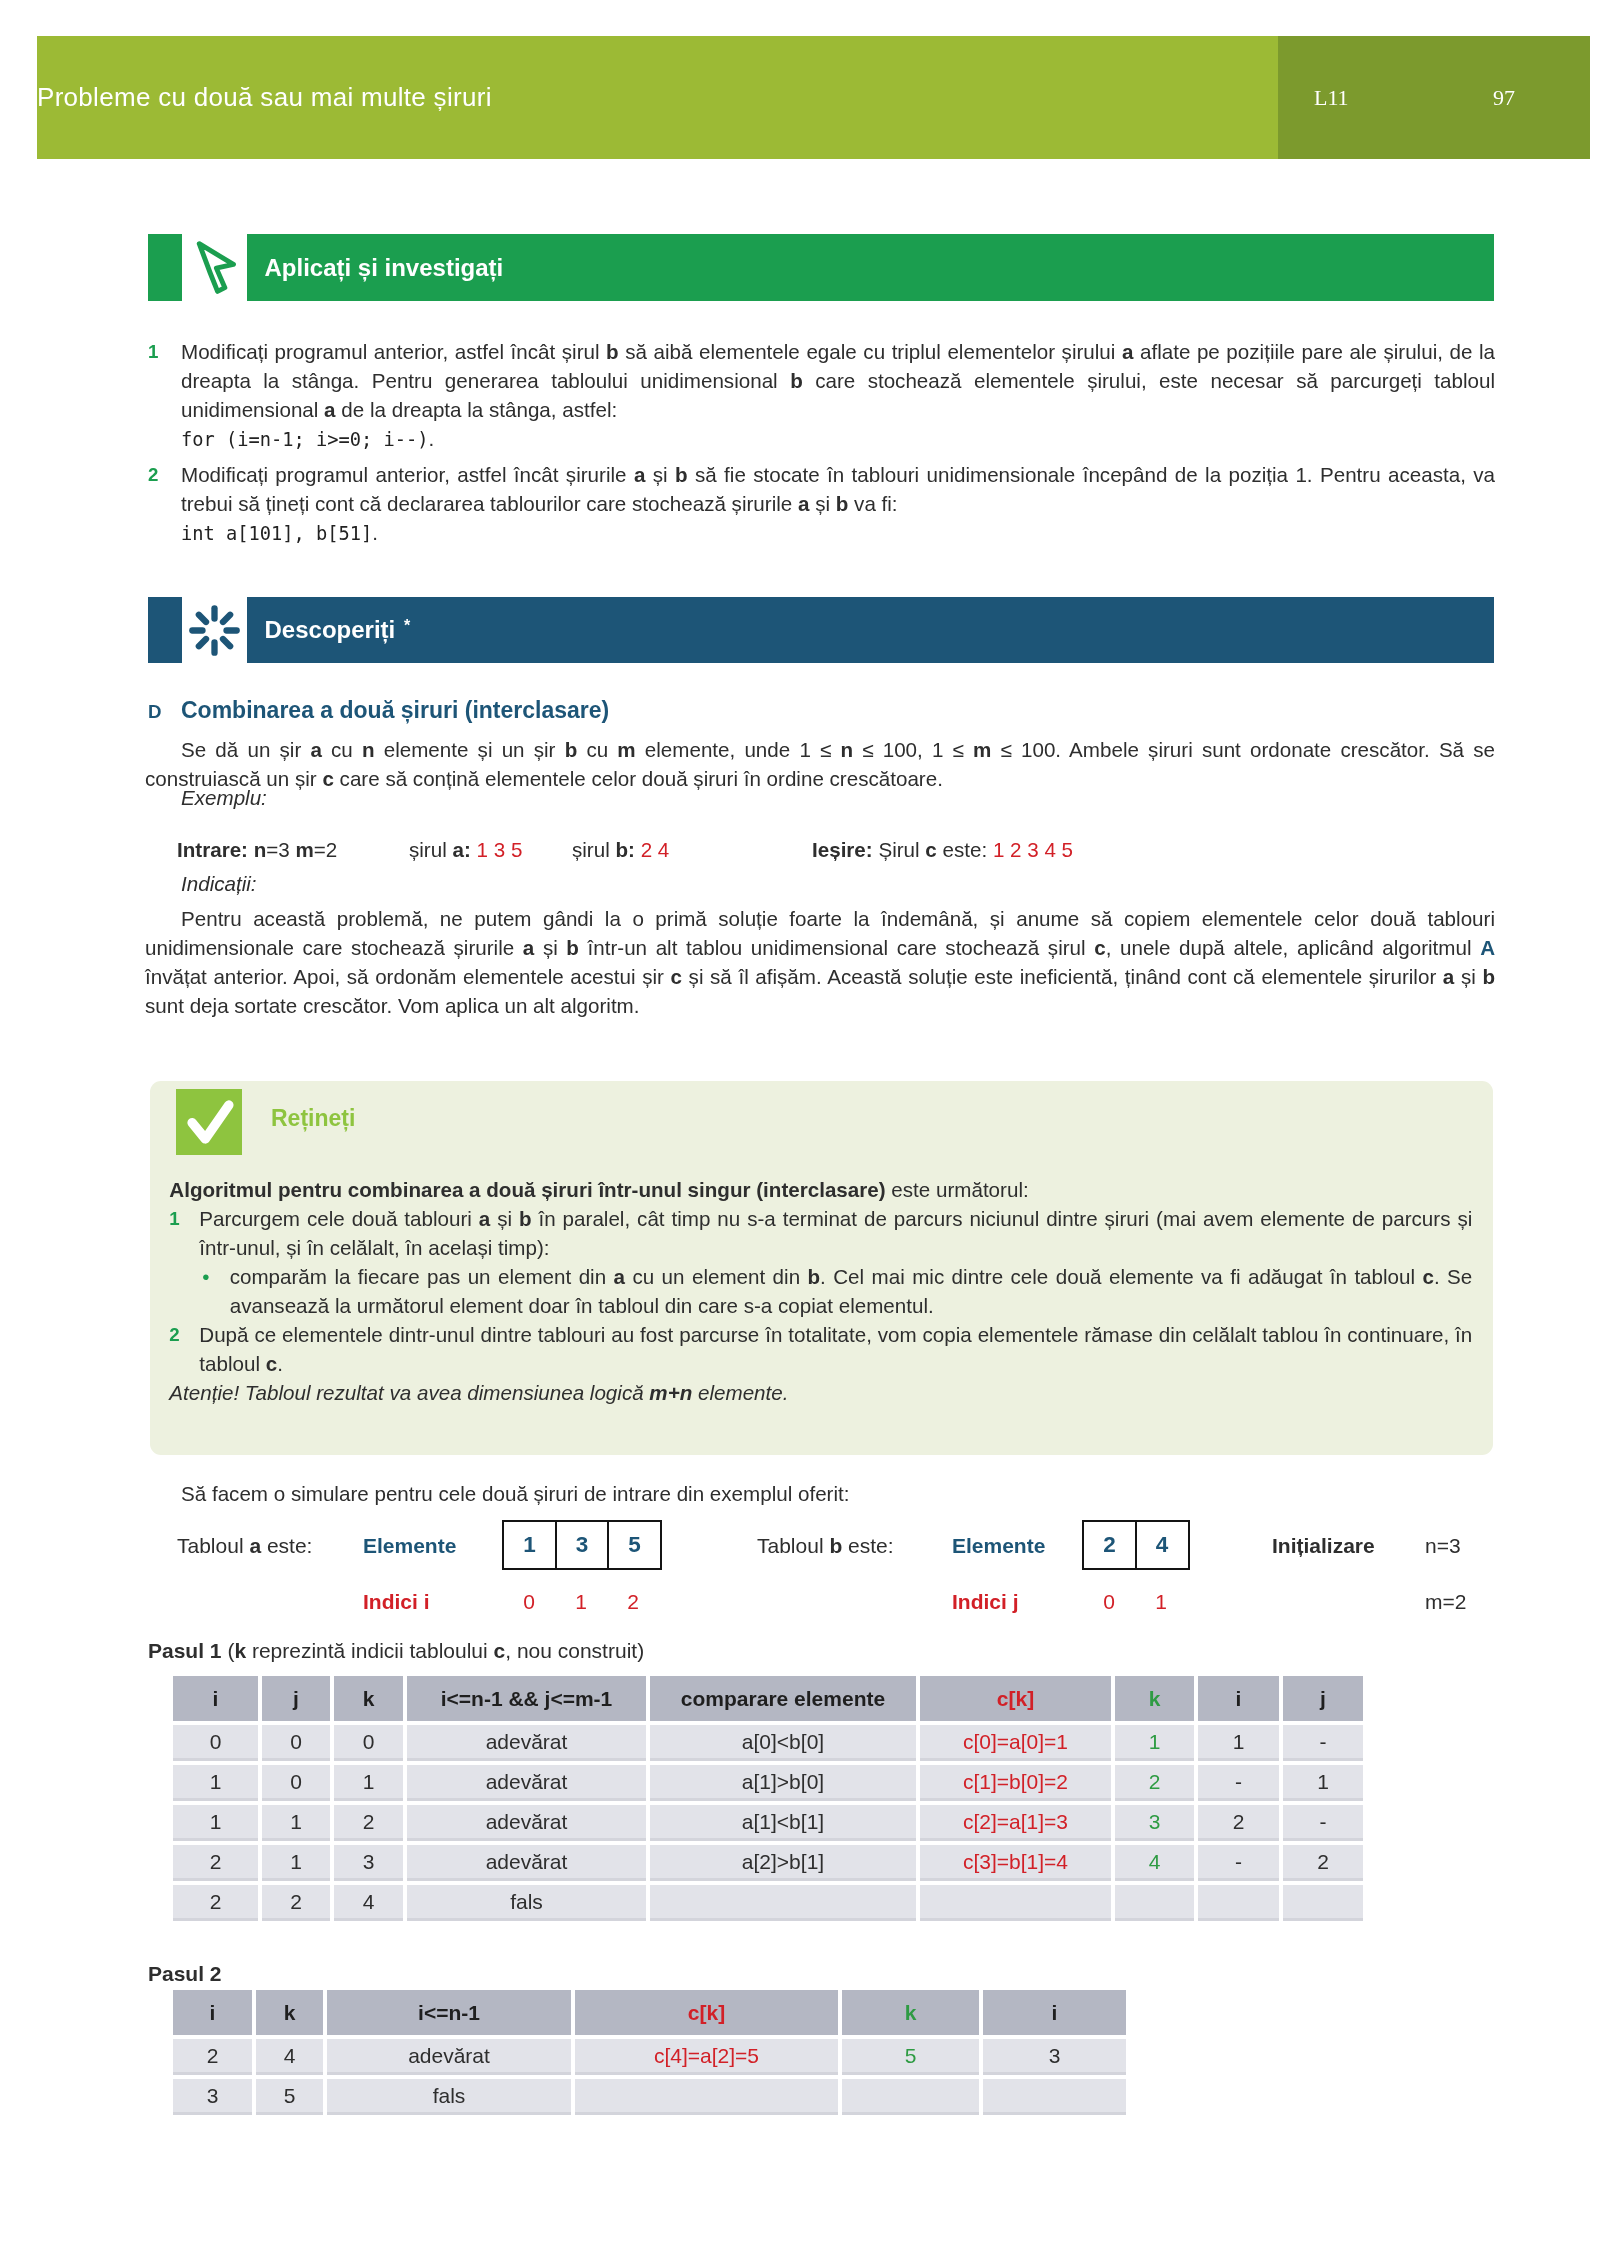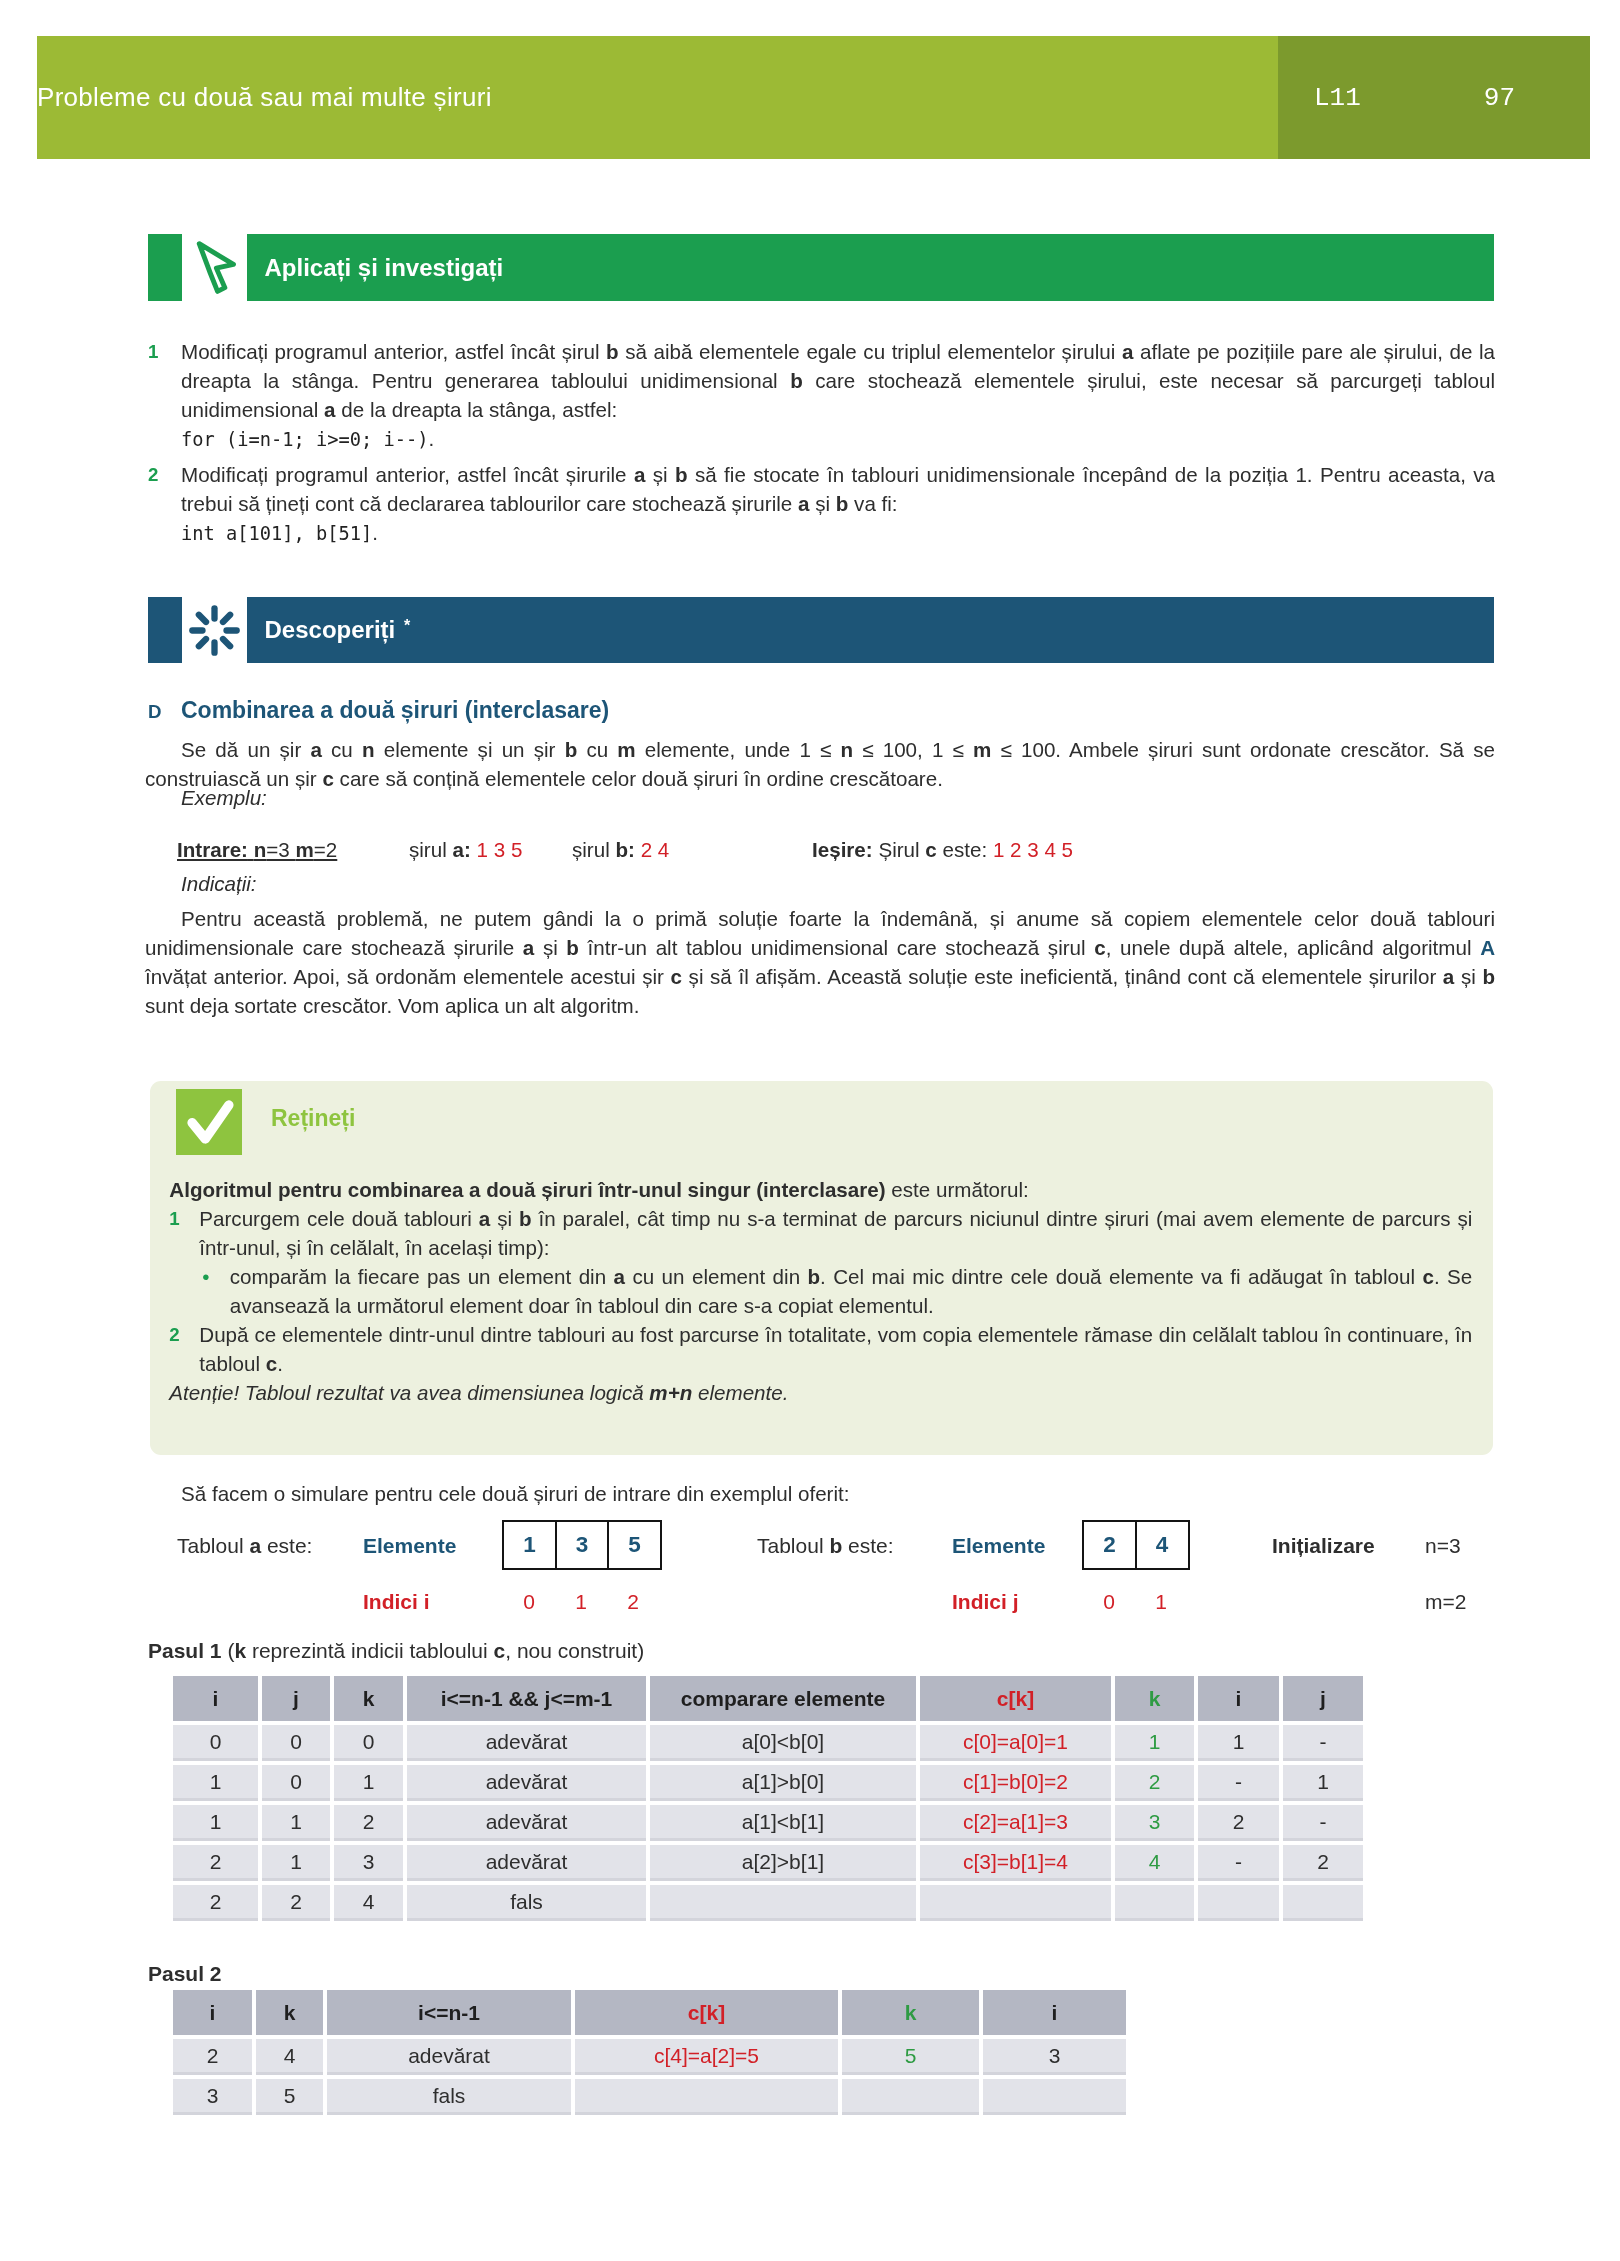"L11" .pagehead-right span { font-family: Liberation Mono, monospace -> Liberation Serif, serif; font-size: 26px -> 22px }
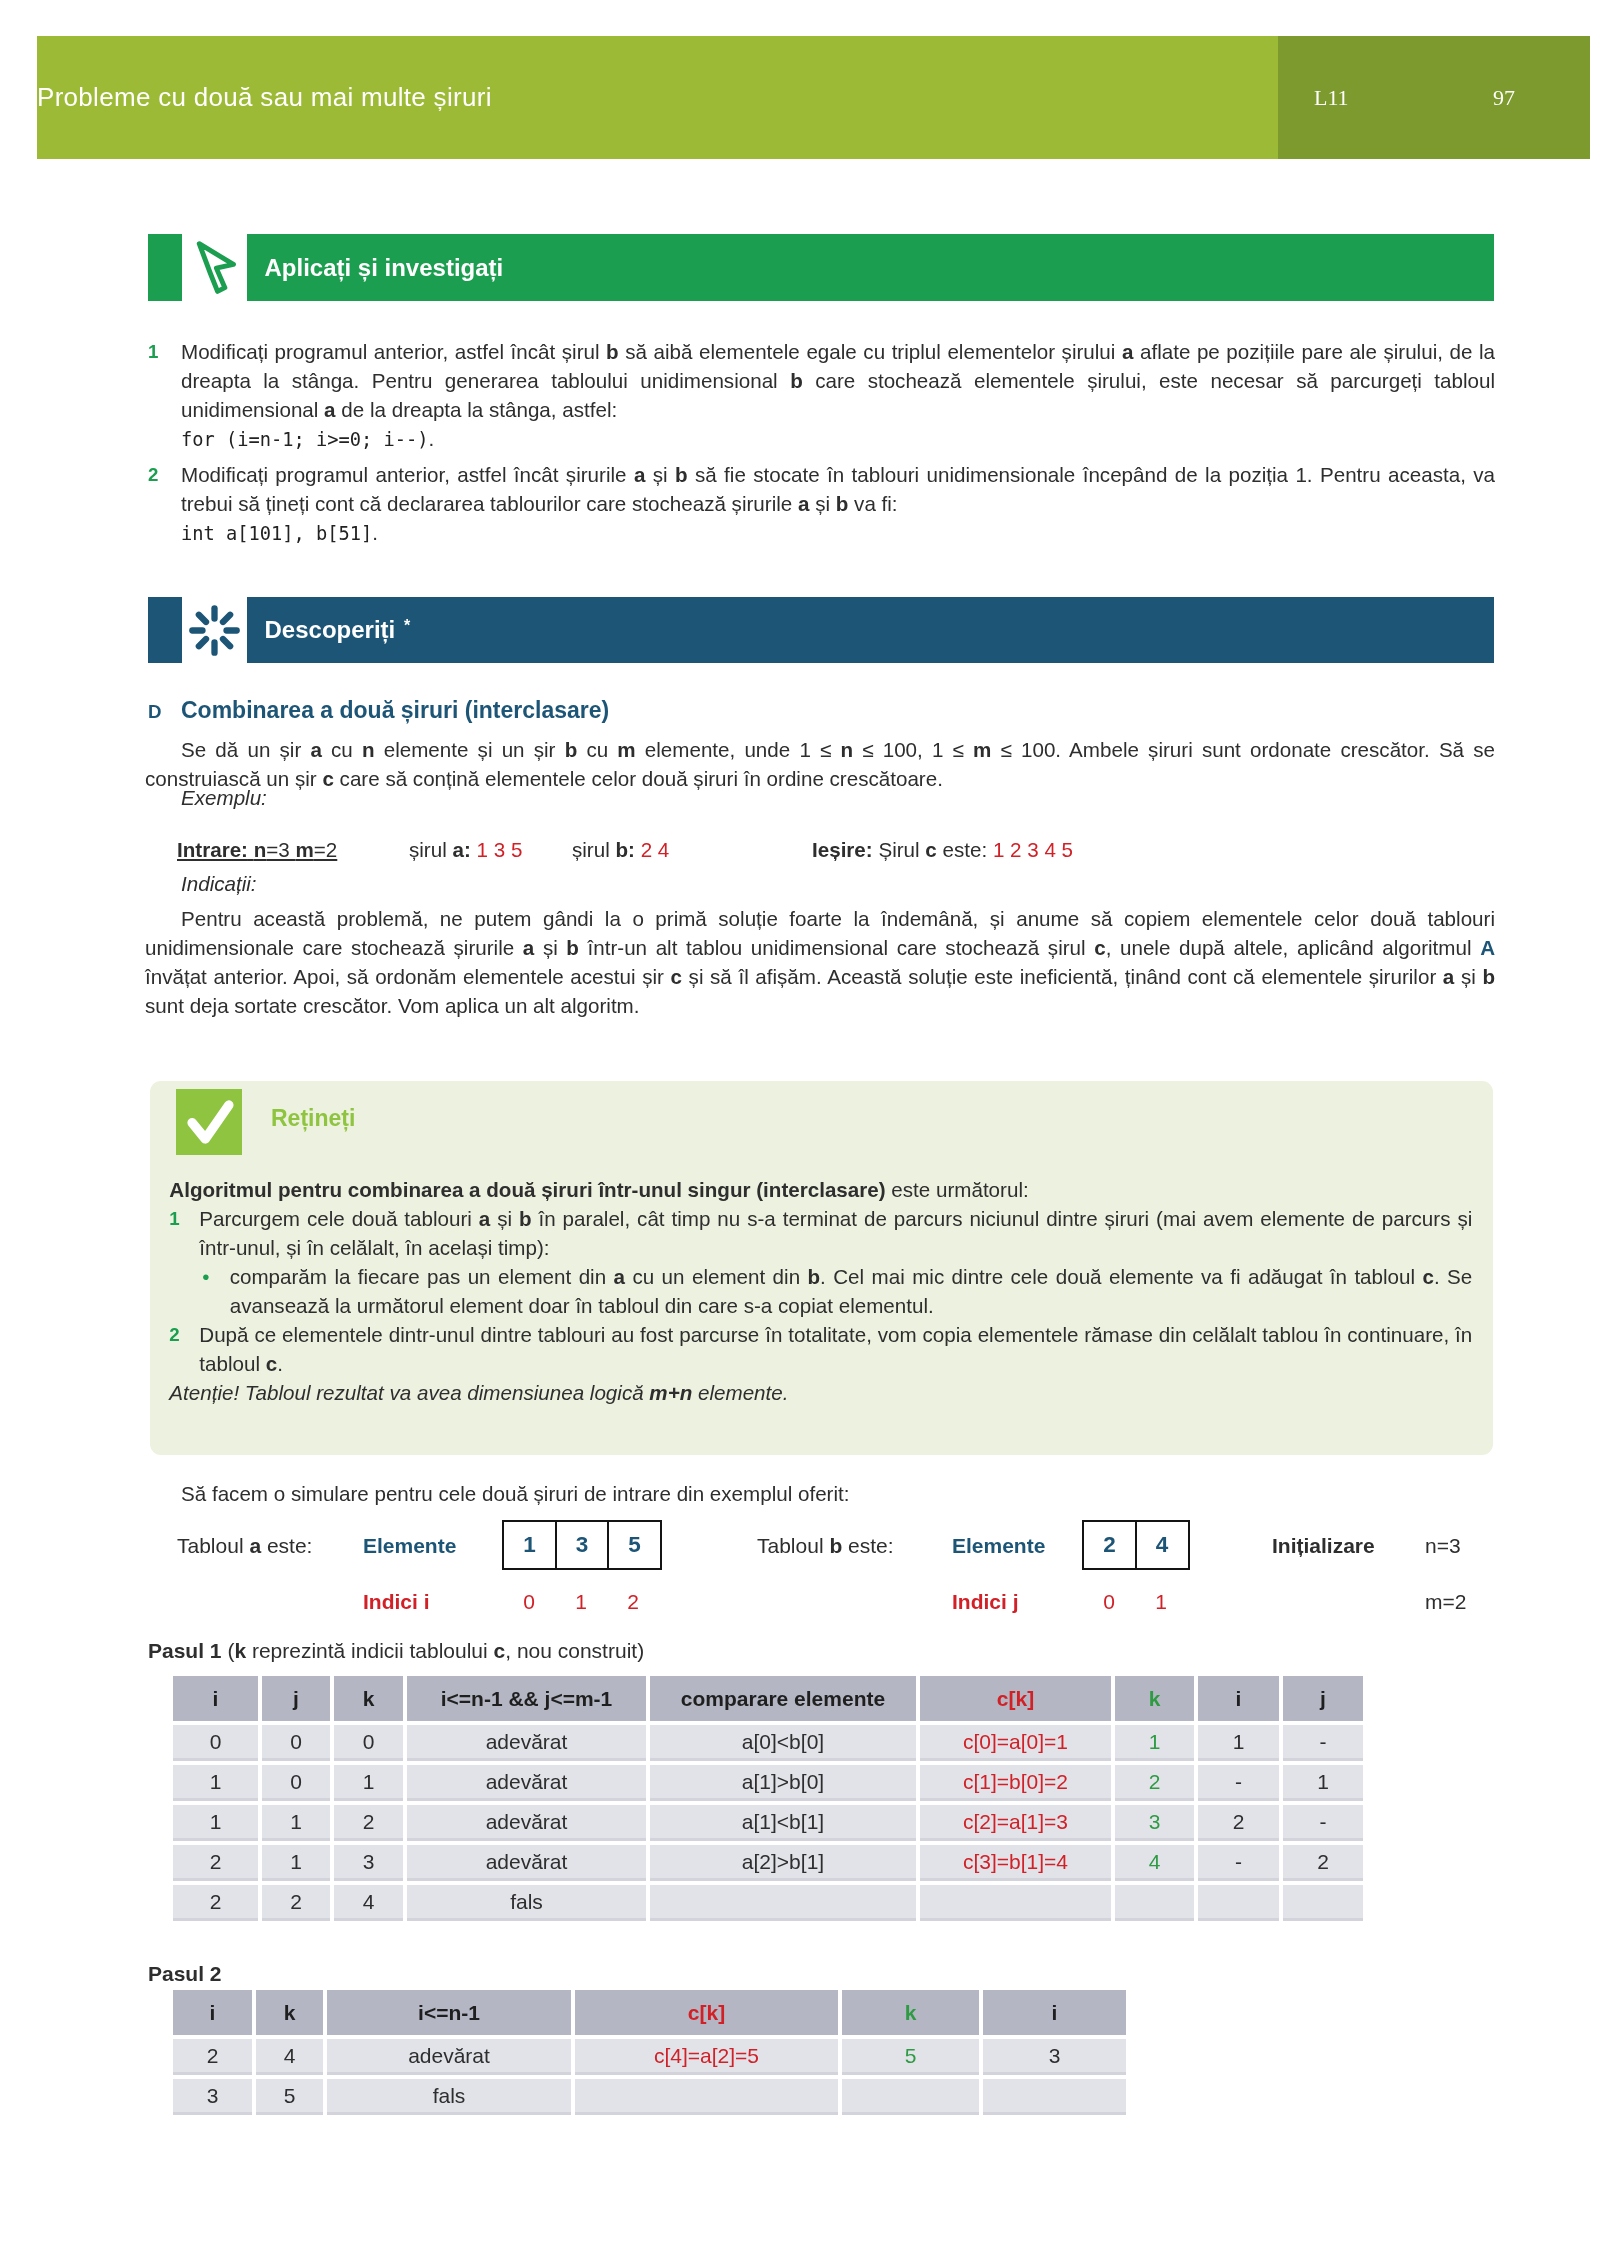"Intrare: n=3 m=2" span.seg { text-decoration: underline -> none }
